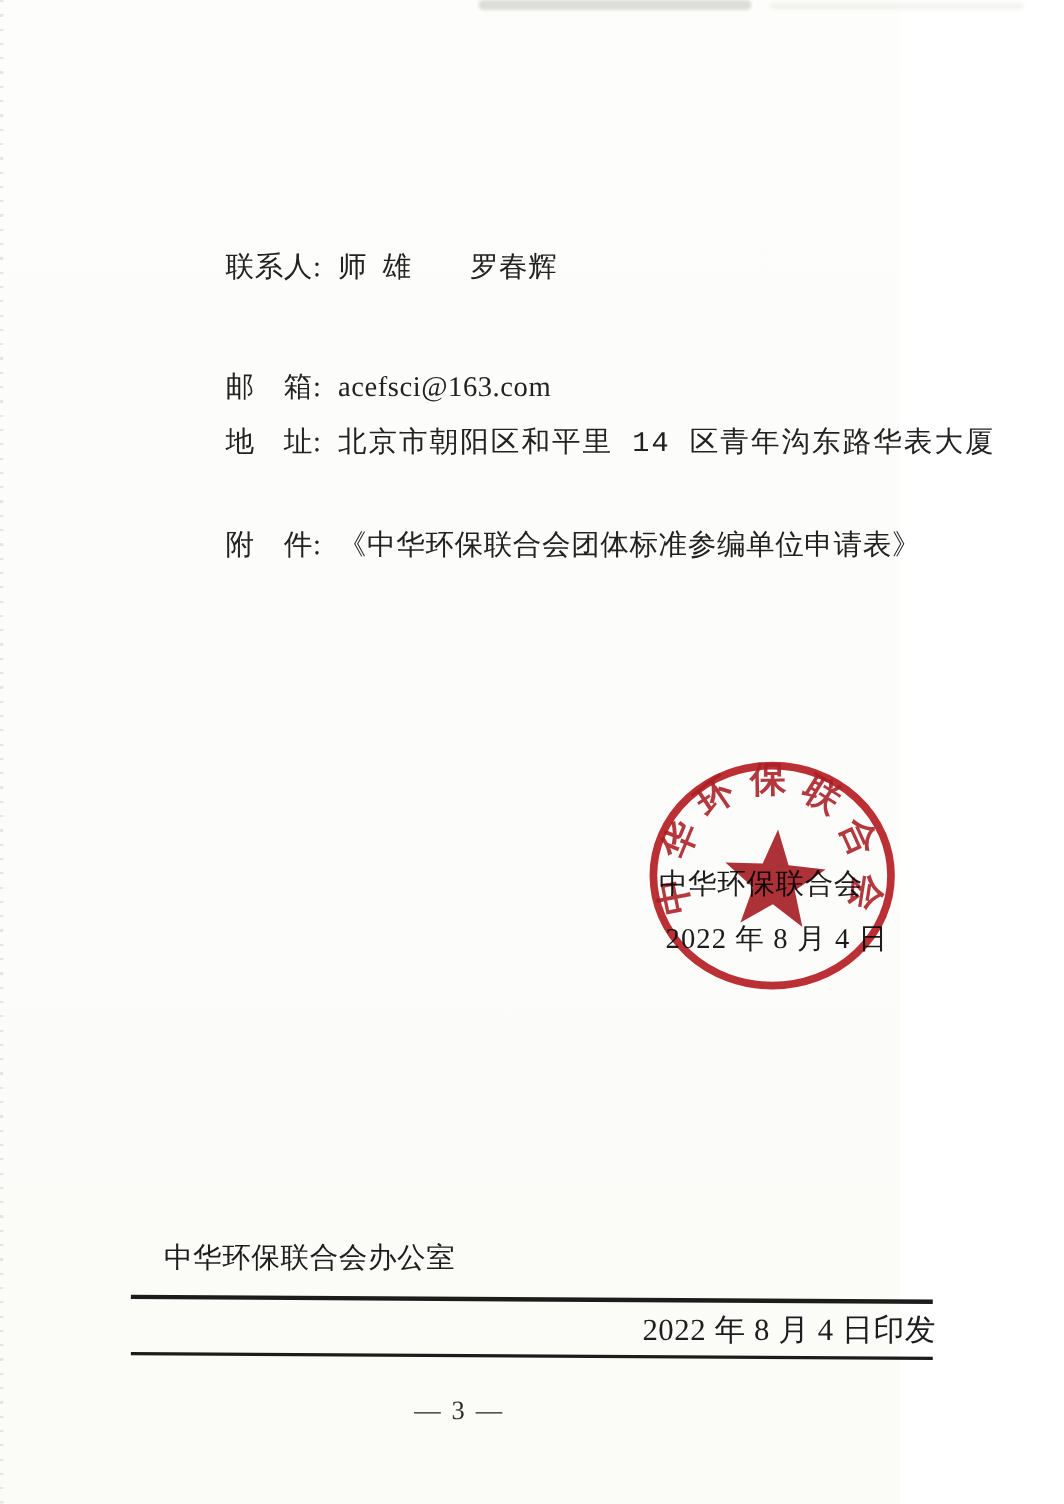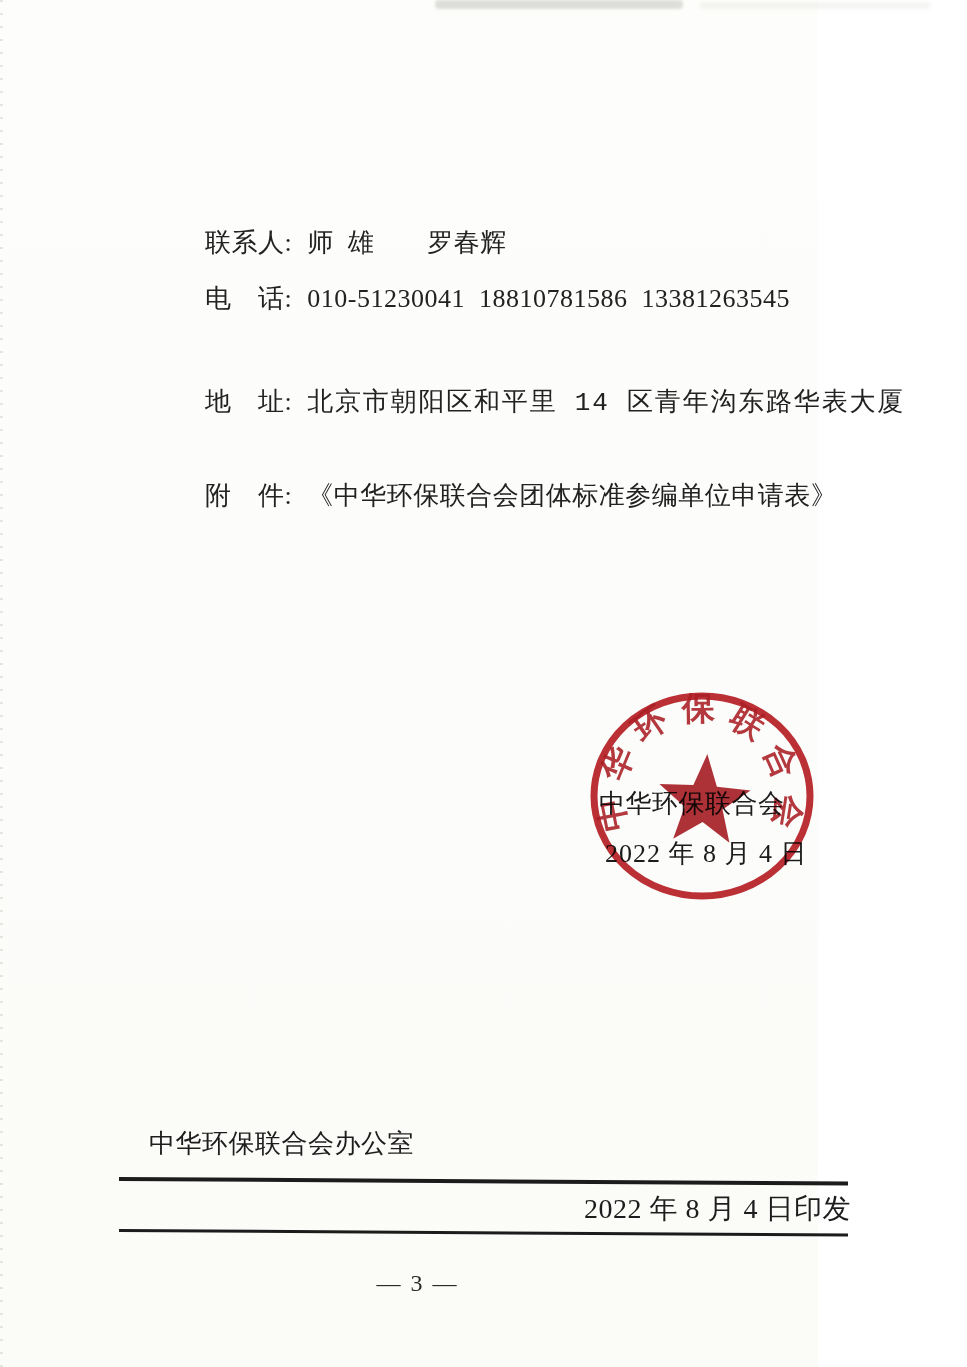"电 话: 010-51230041 18810781586" div.line { html: <div> <span>电 话:</span><span>010-51230041 18810781586 13381263545</span> </div> -> none }
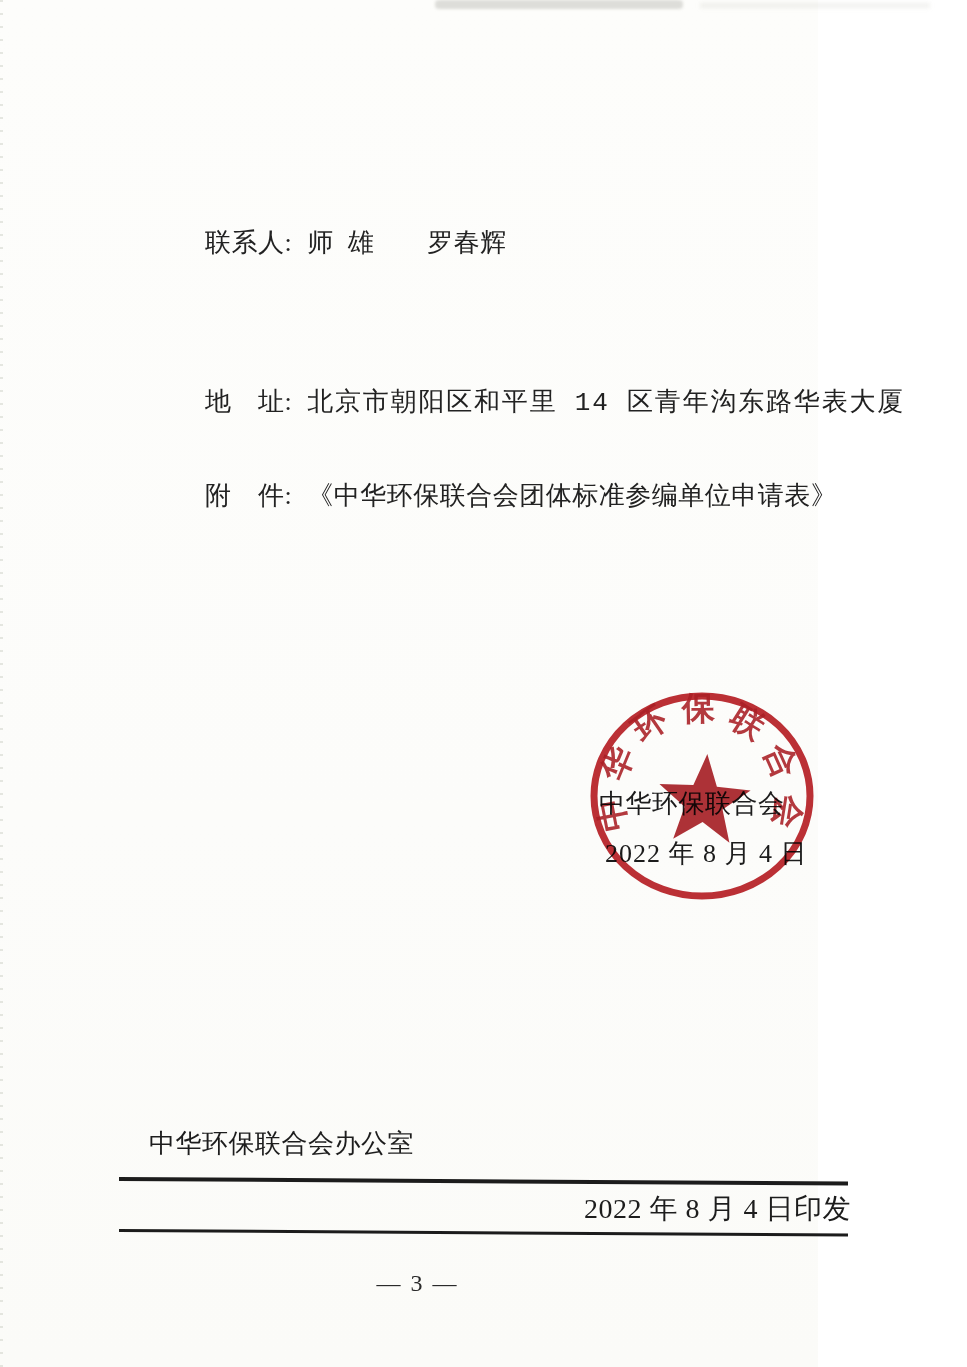"邮 箱: acefsci@163.com" div.line { html: none -> <div> <span>邮 箱:</span><span>acefsci@163.com</span> </div> }
